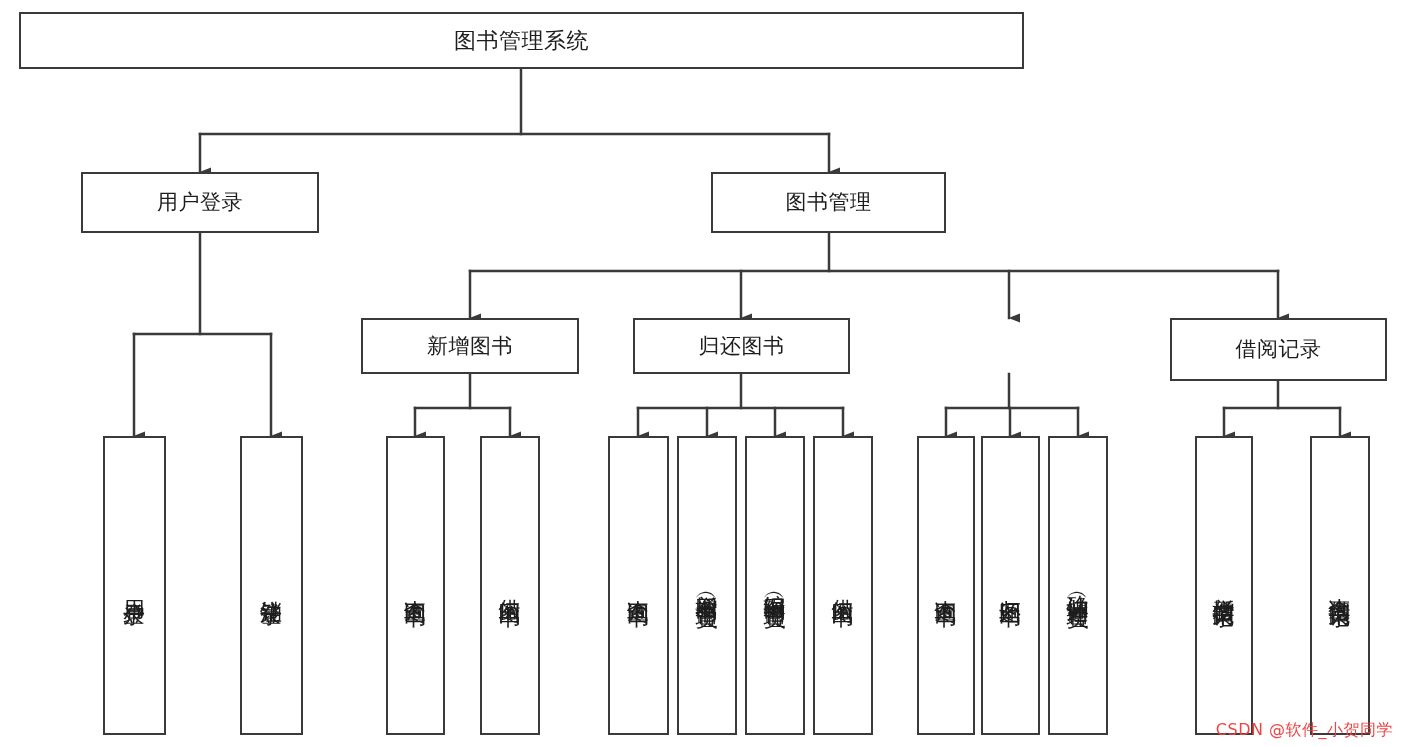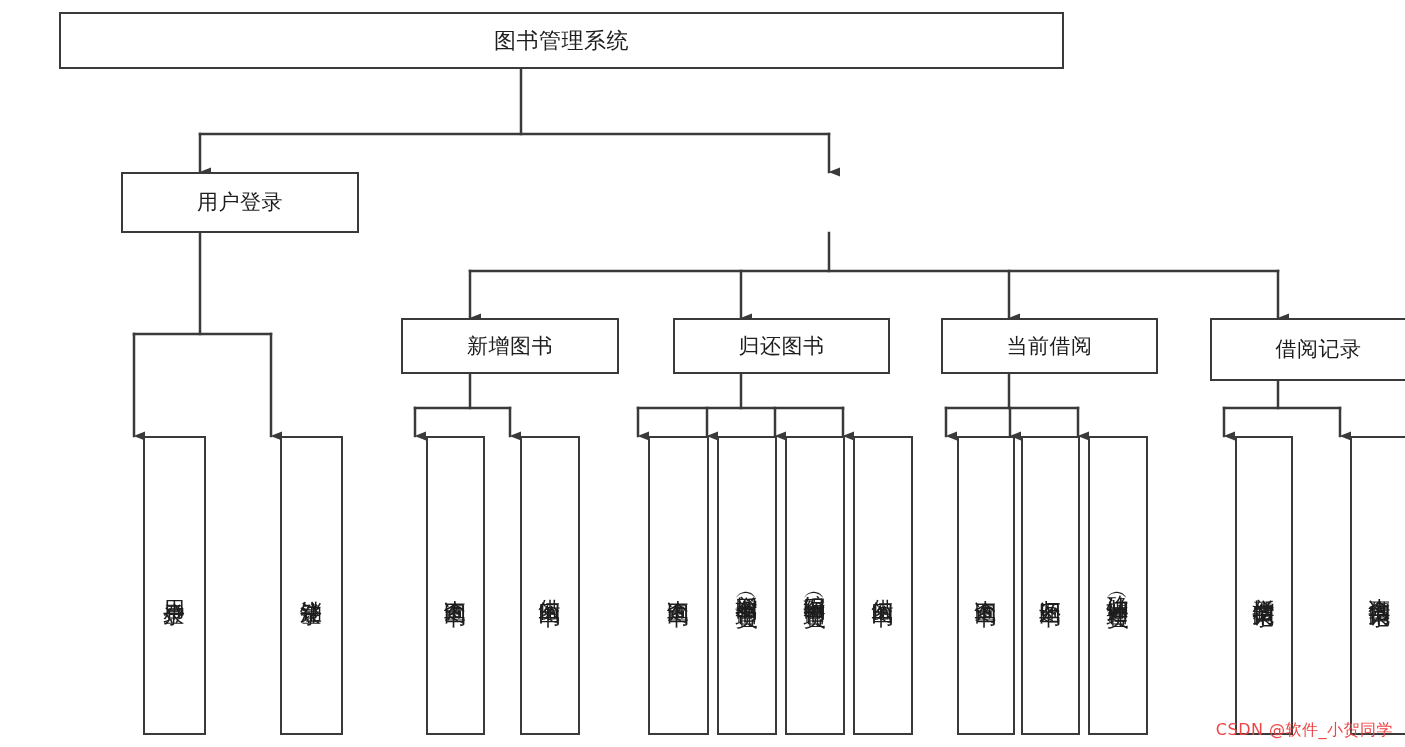"图书管理系统" .node { margin-left: 40px -> none }
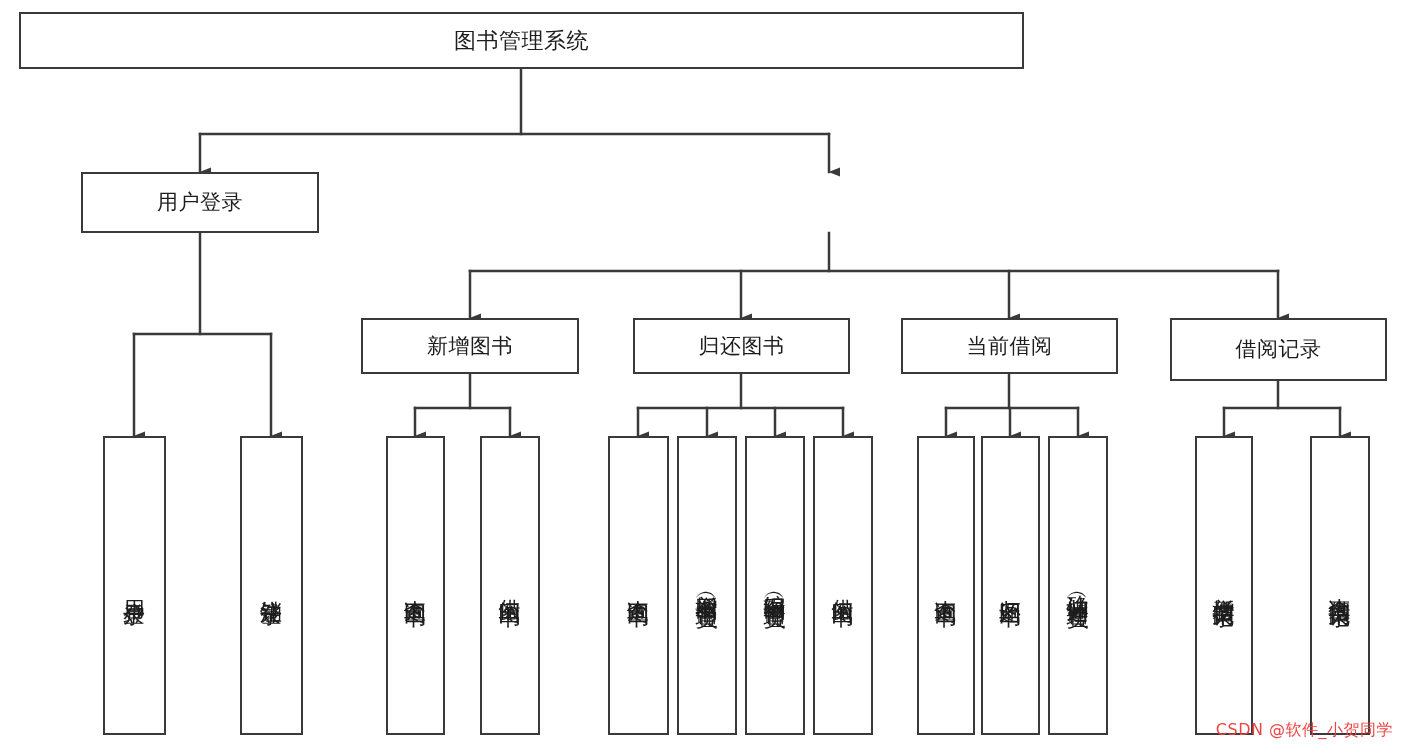"图书管理" div.node { html: none -> <div> <span>图书管理</span> </div> }
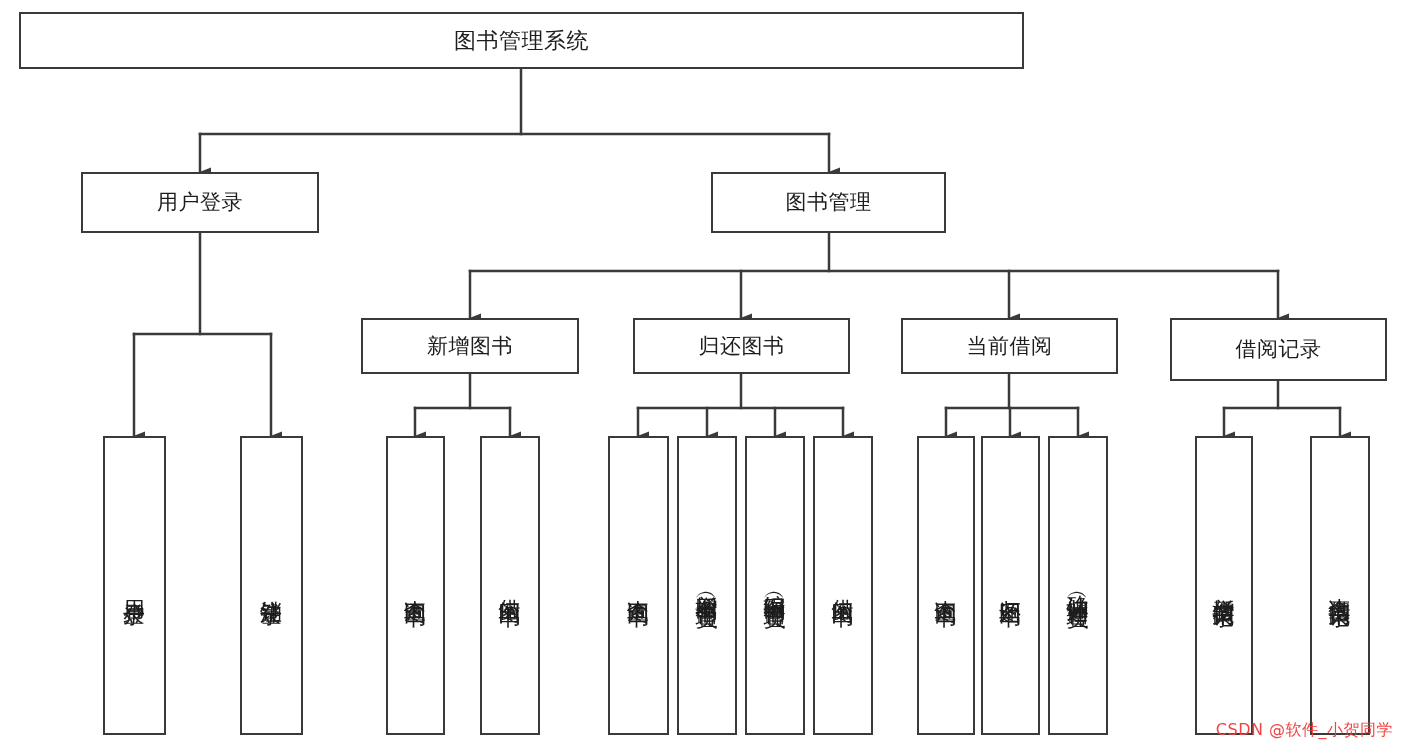"当前借阅" div.node { html: <div> <span>当前借阅</span> </div> -> none }
